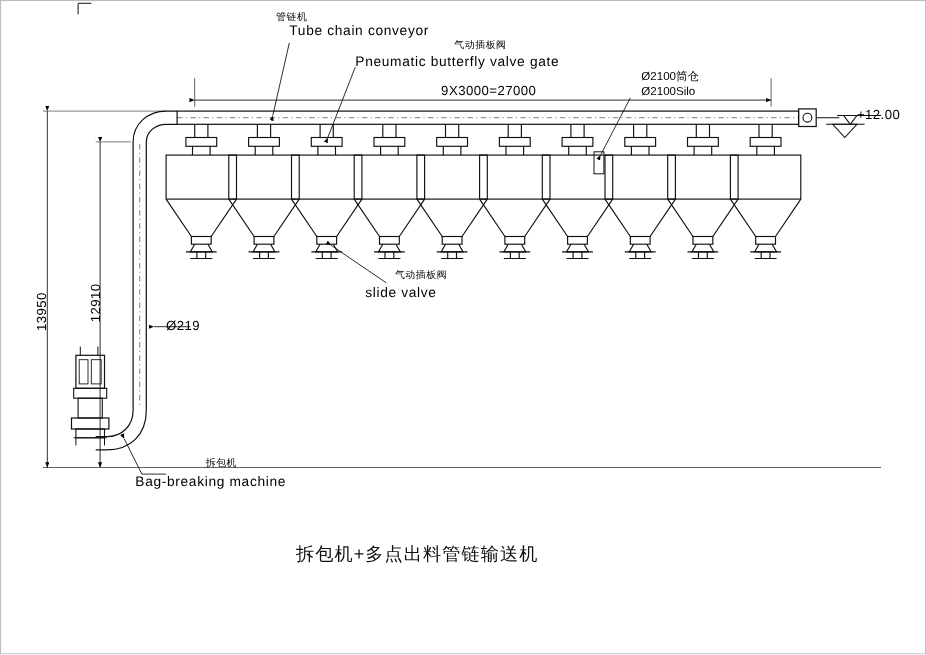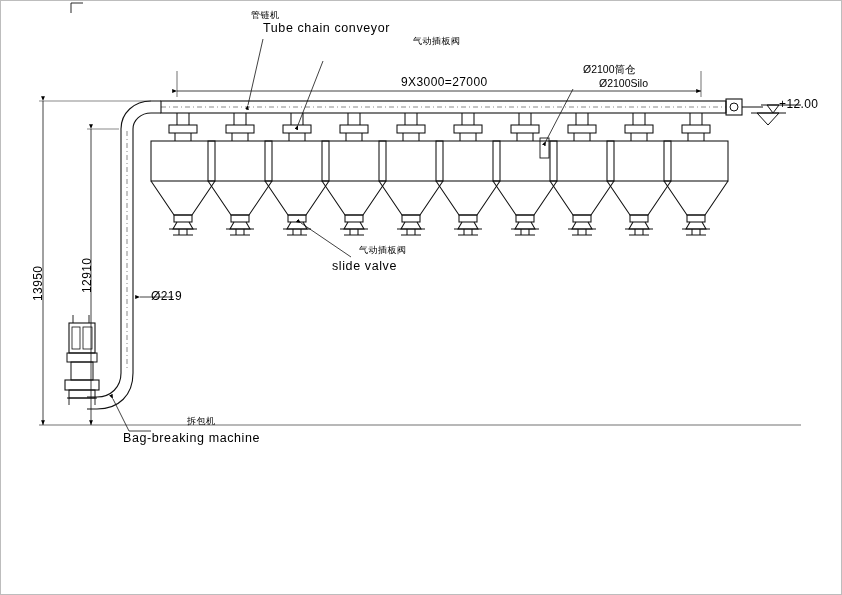"Pneumatic butterfly valve gate" div.lbl { html: none -> <div>Pneumatic butterfly valve gate</div> }
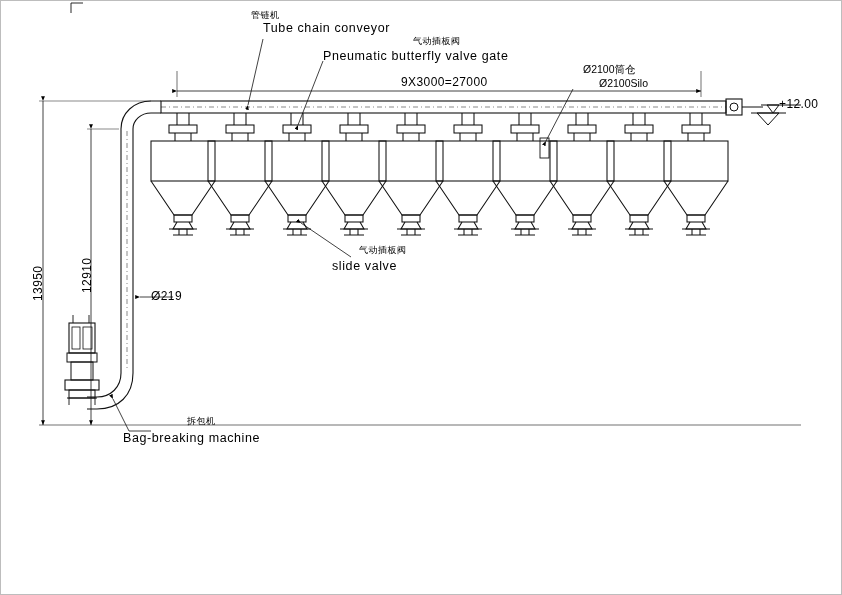"Ø2100Silo" div.lbl { margin-left: 16px -> none }
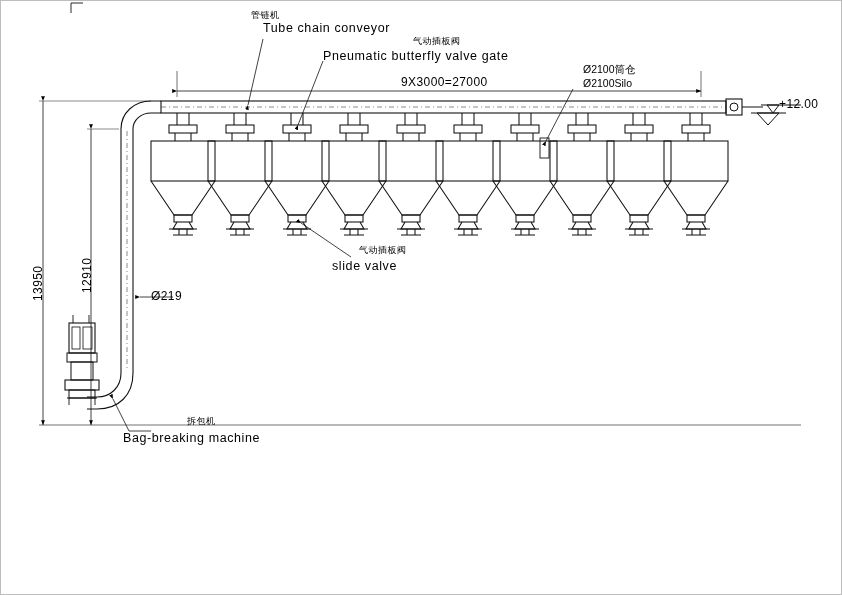"拆包机+多点出料管链输送机" div.caption { html: none -> <div>拆包机+多点出料管链输送机</div> }
